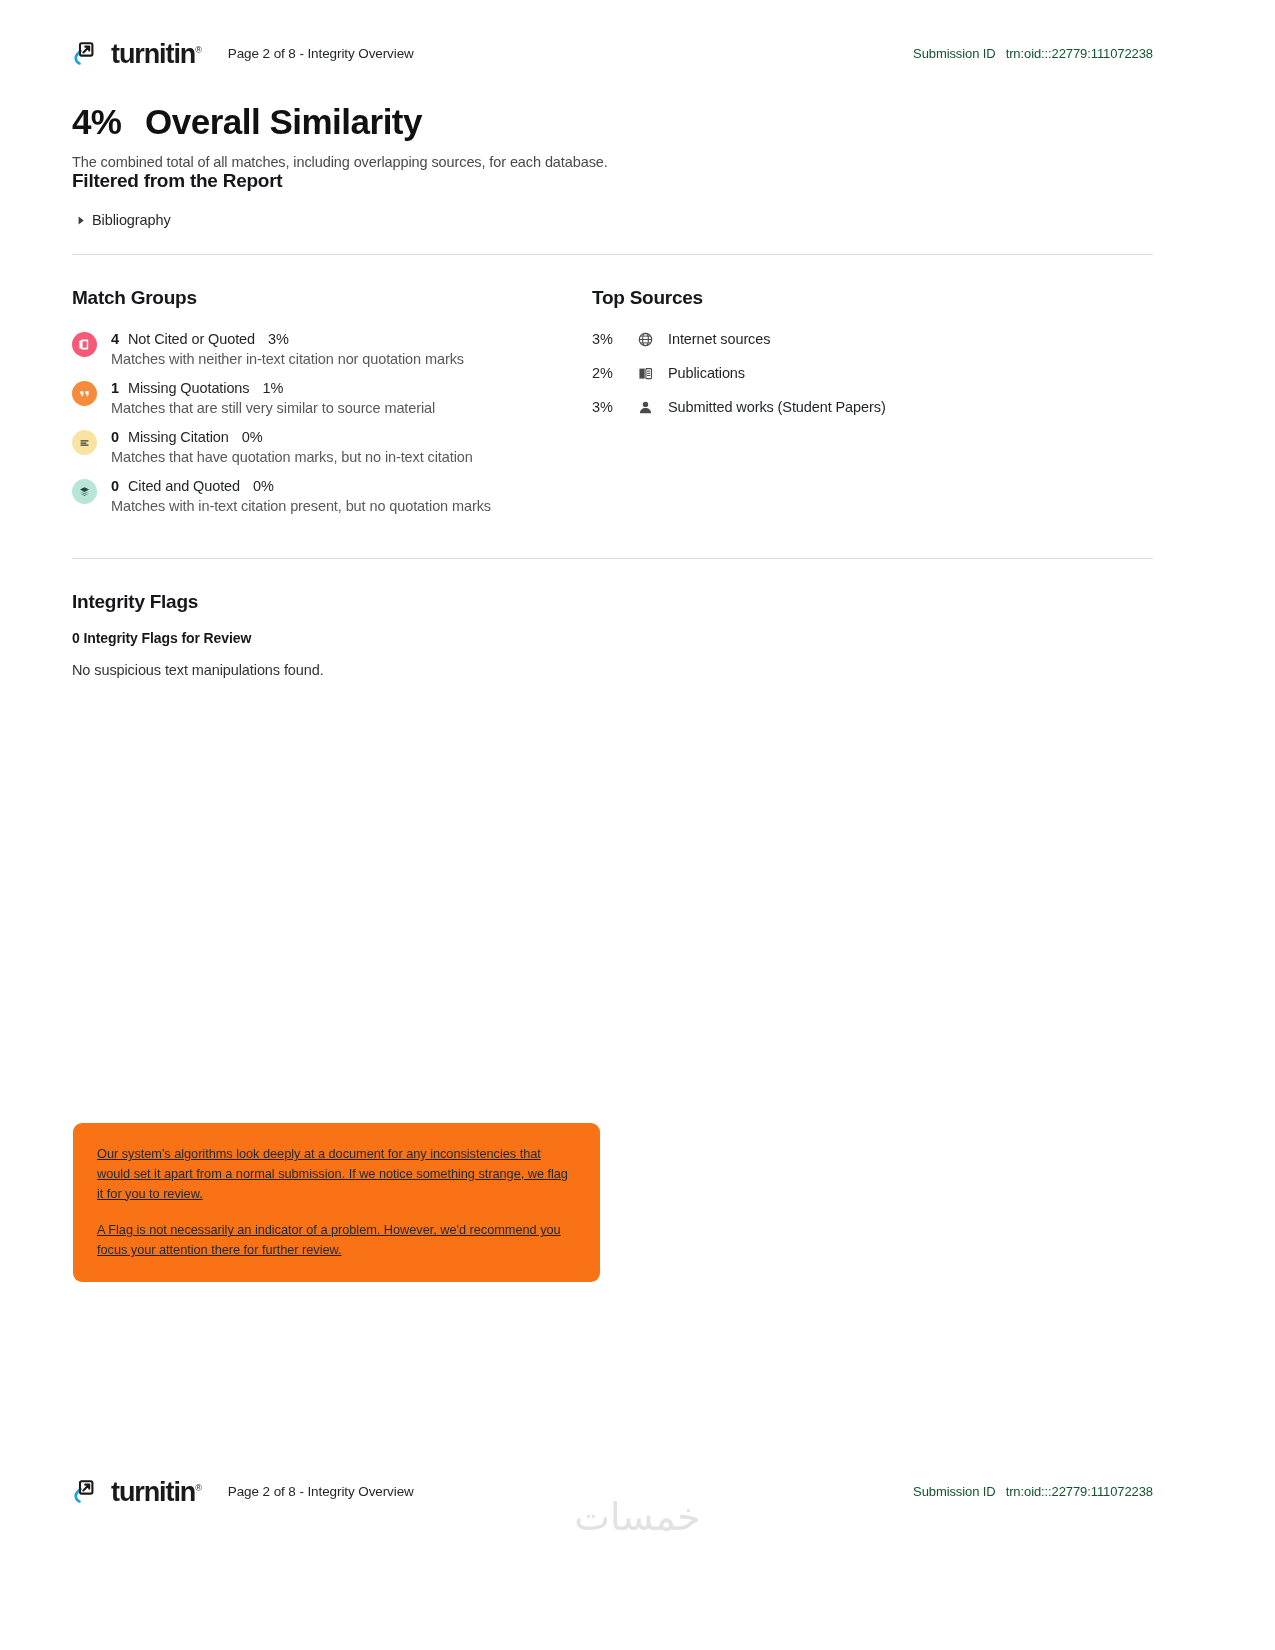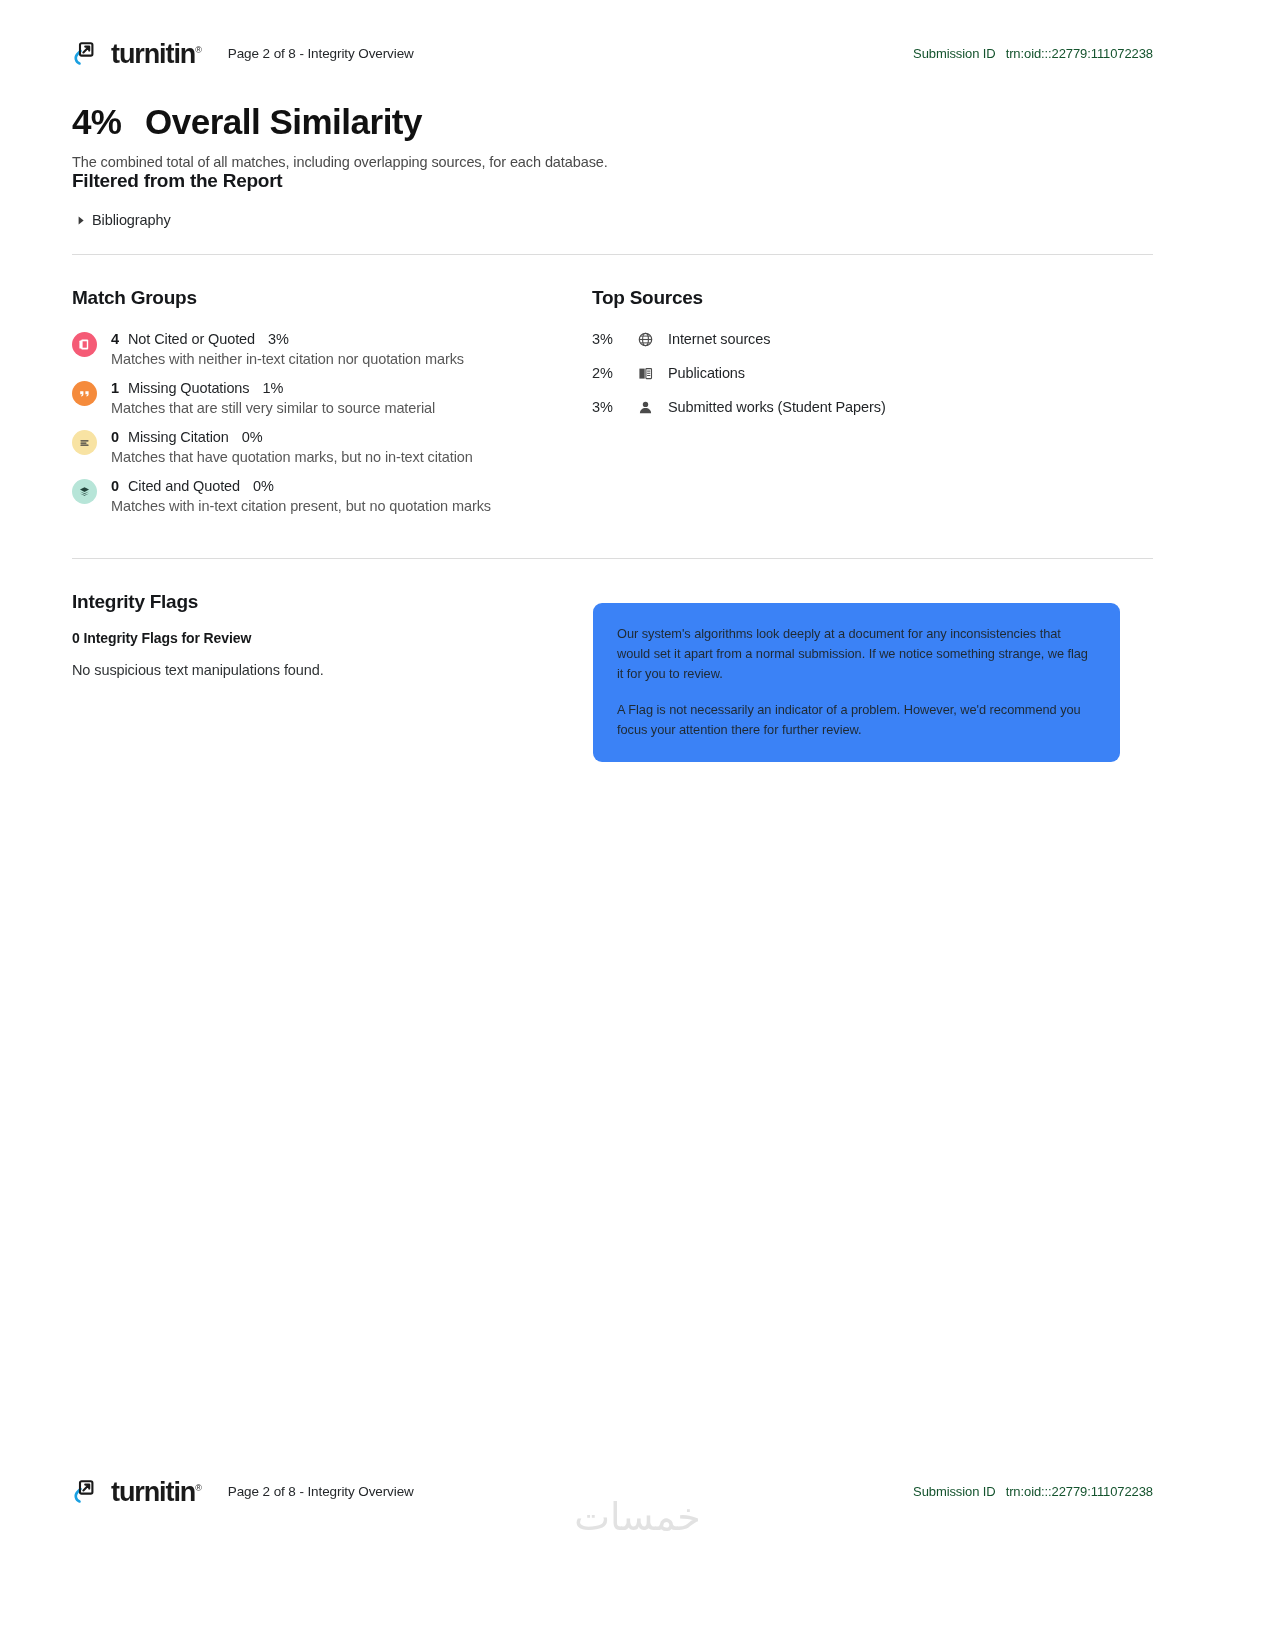"Integrity Flags" .integrity-wrap { flex-direction: none -> column }
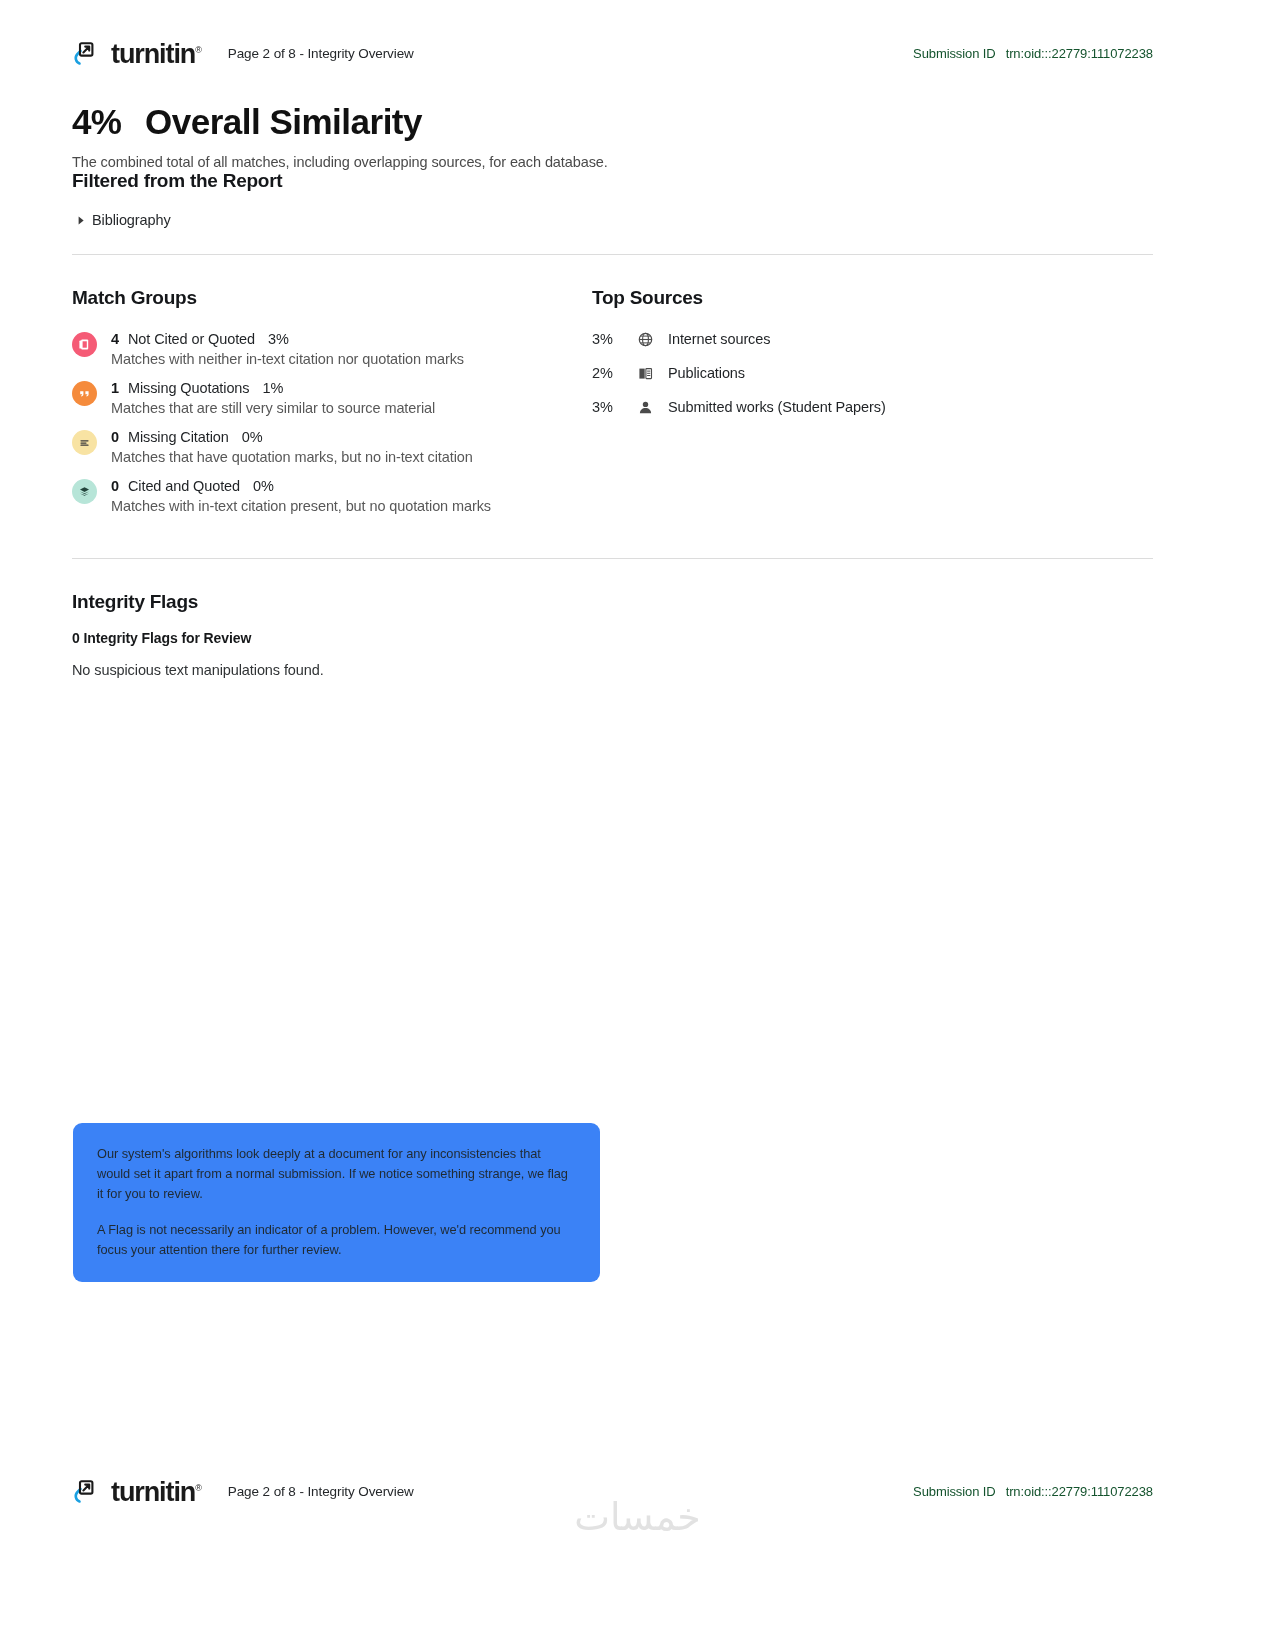"Our system's algorithms look deeply" .info-box { background: #3b82f6 -> #f97316; text-decoration: none -> underline }
